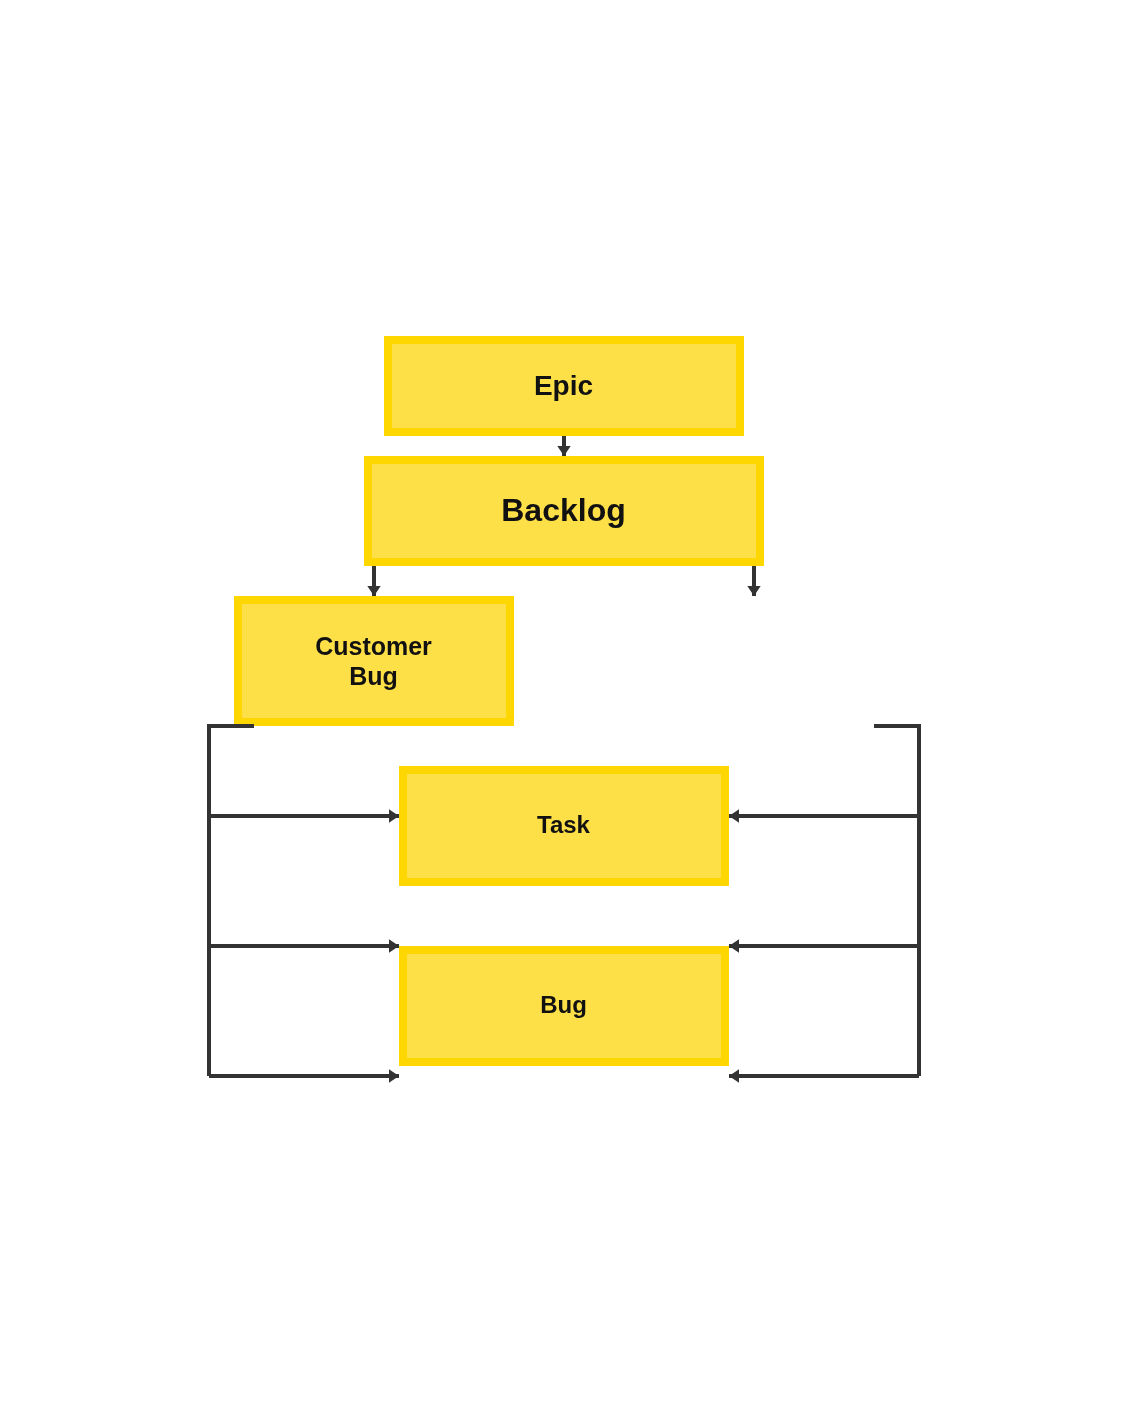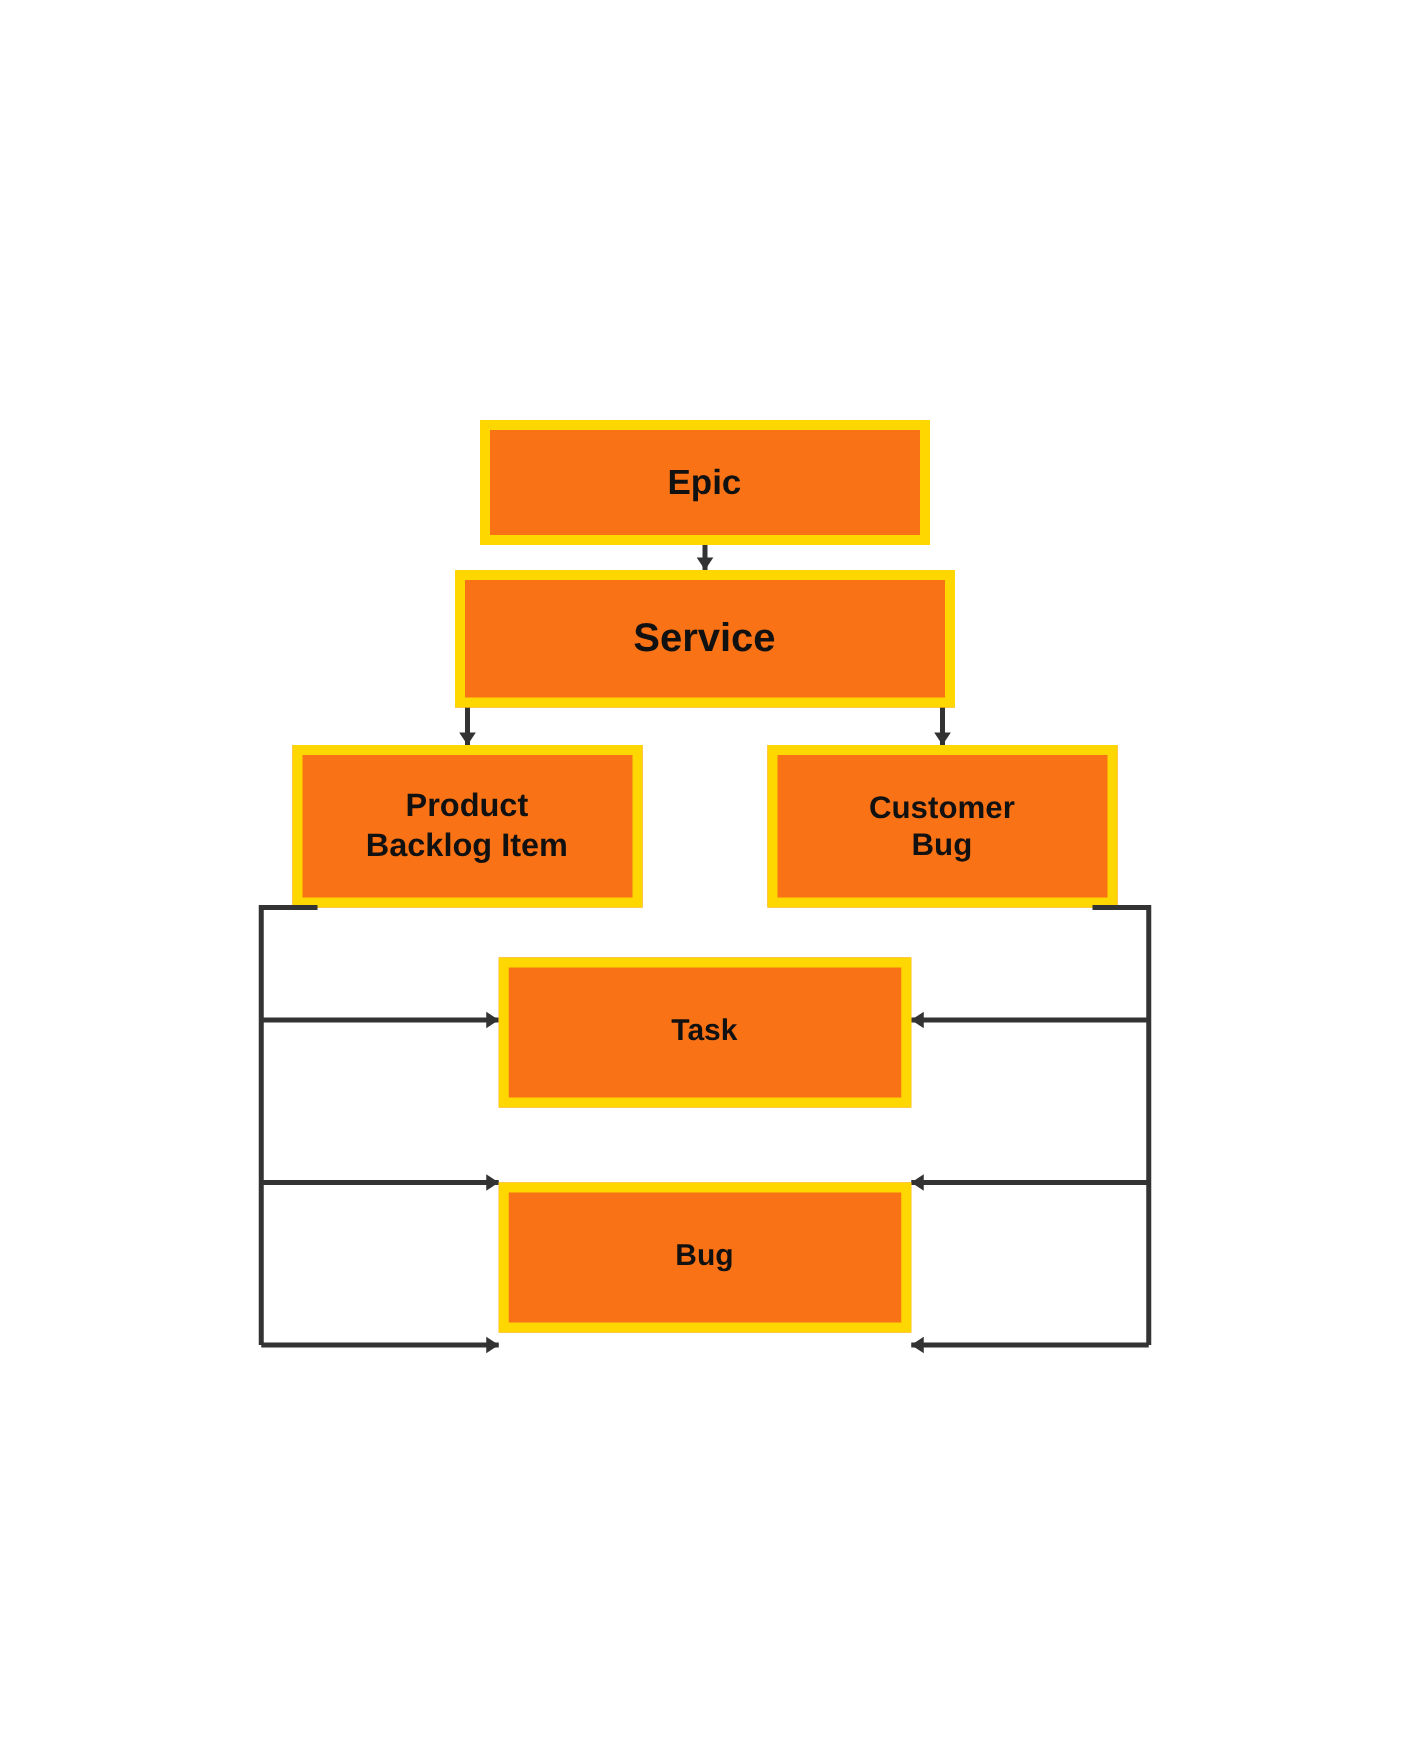"Epic" .box { background: #f97316 -> #fde047 }
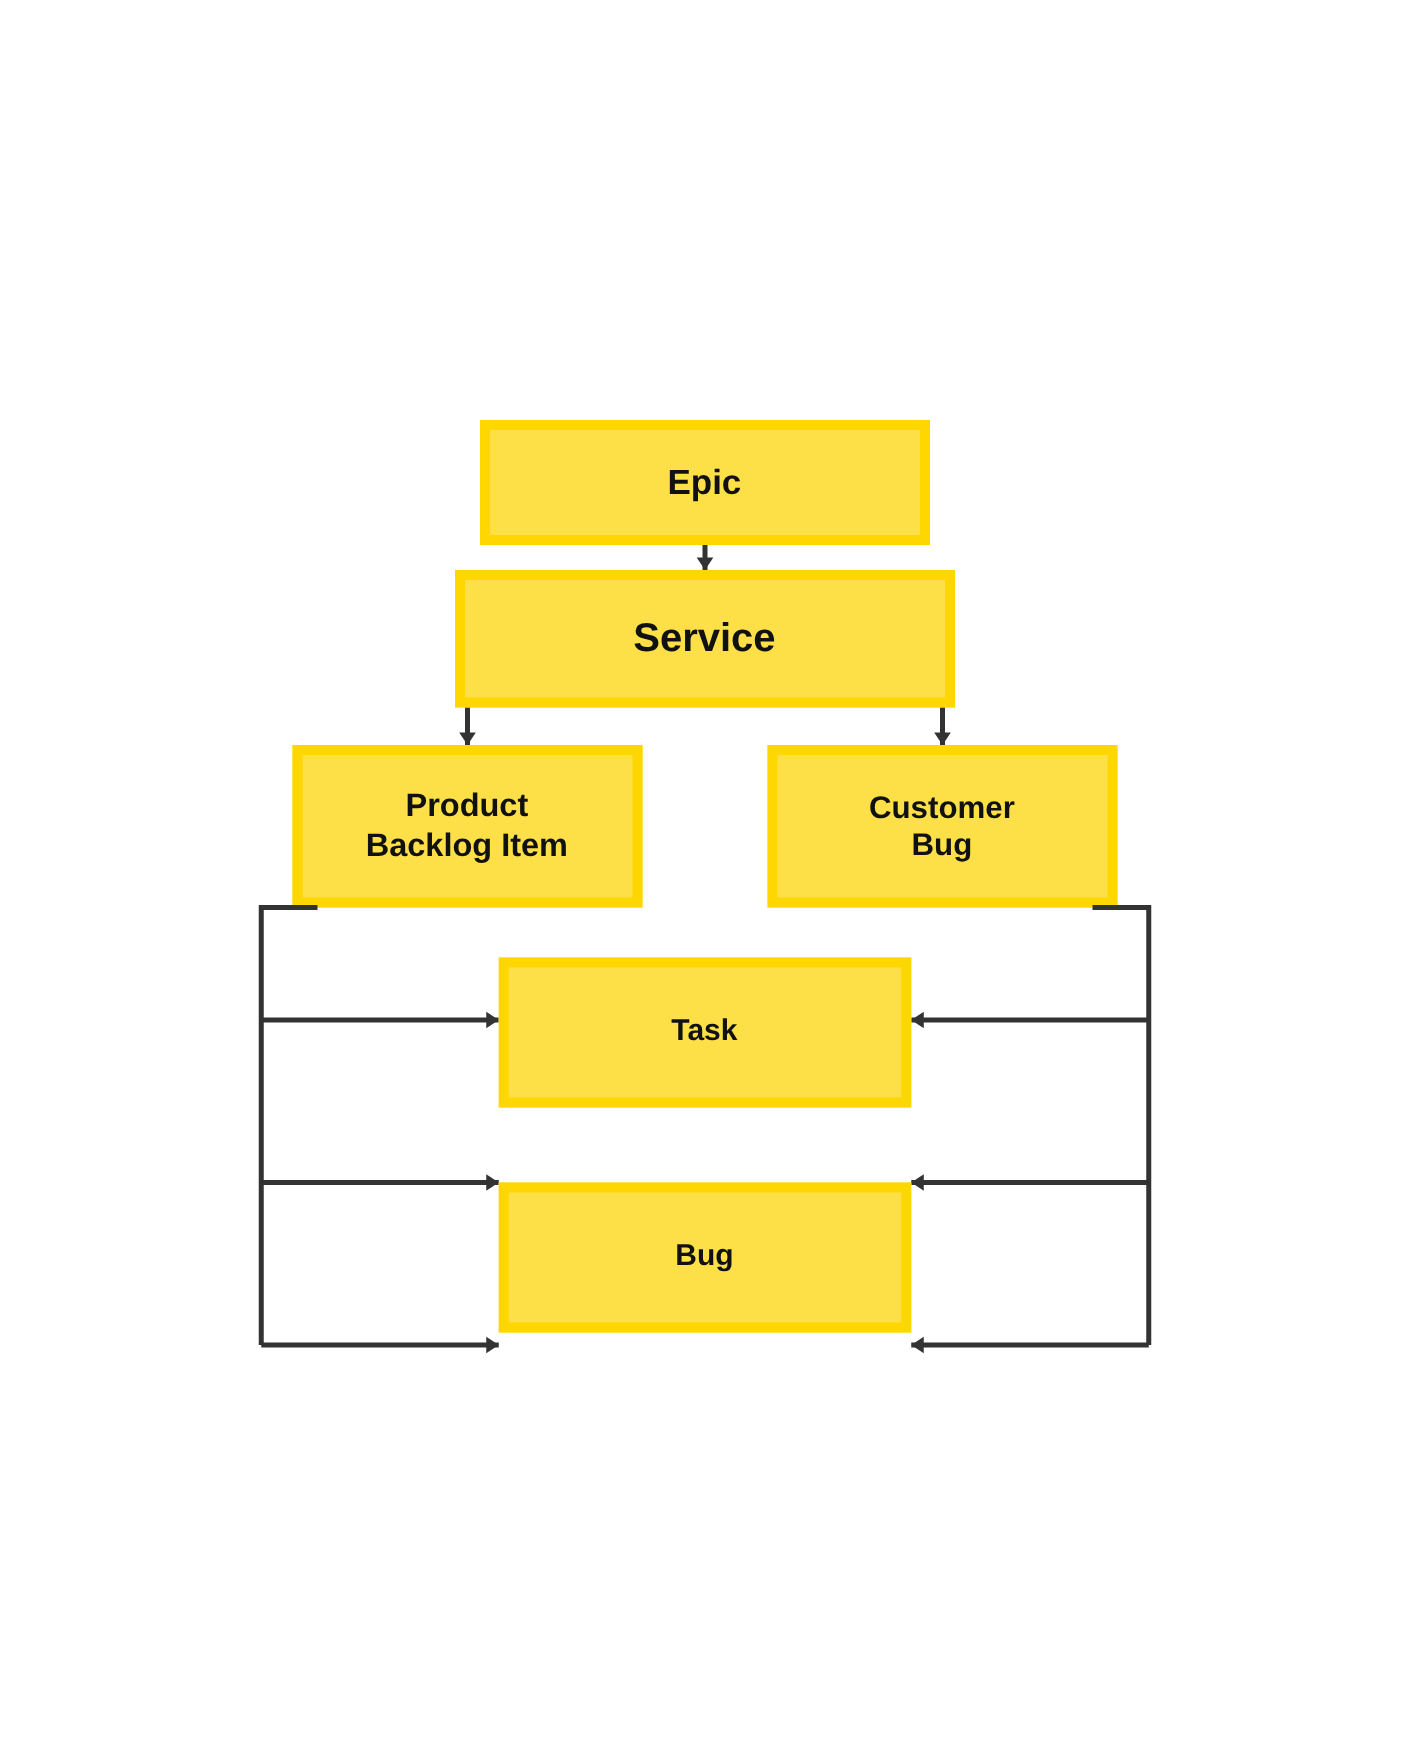"Service" span { text: Service -> Backlog }
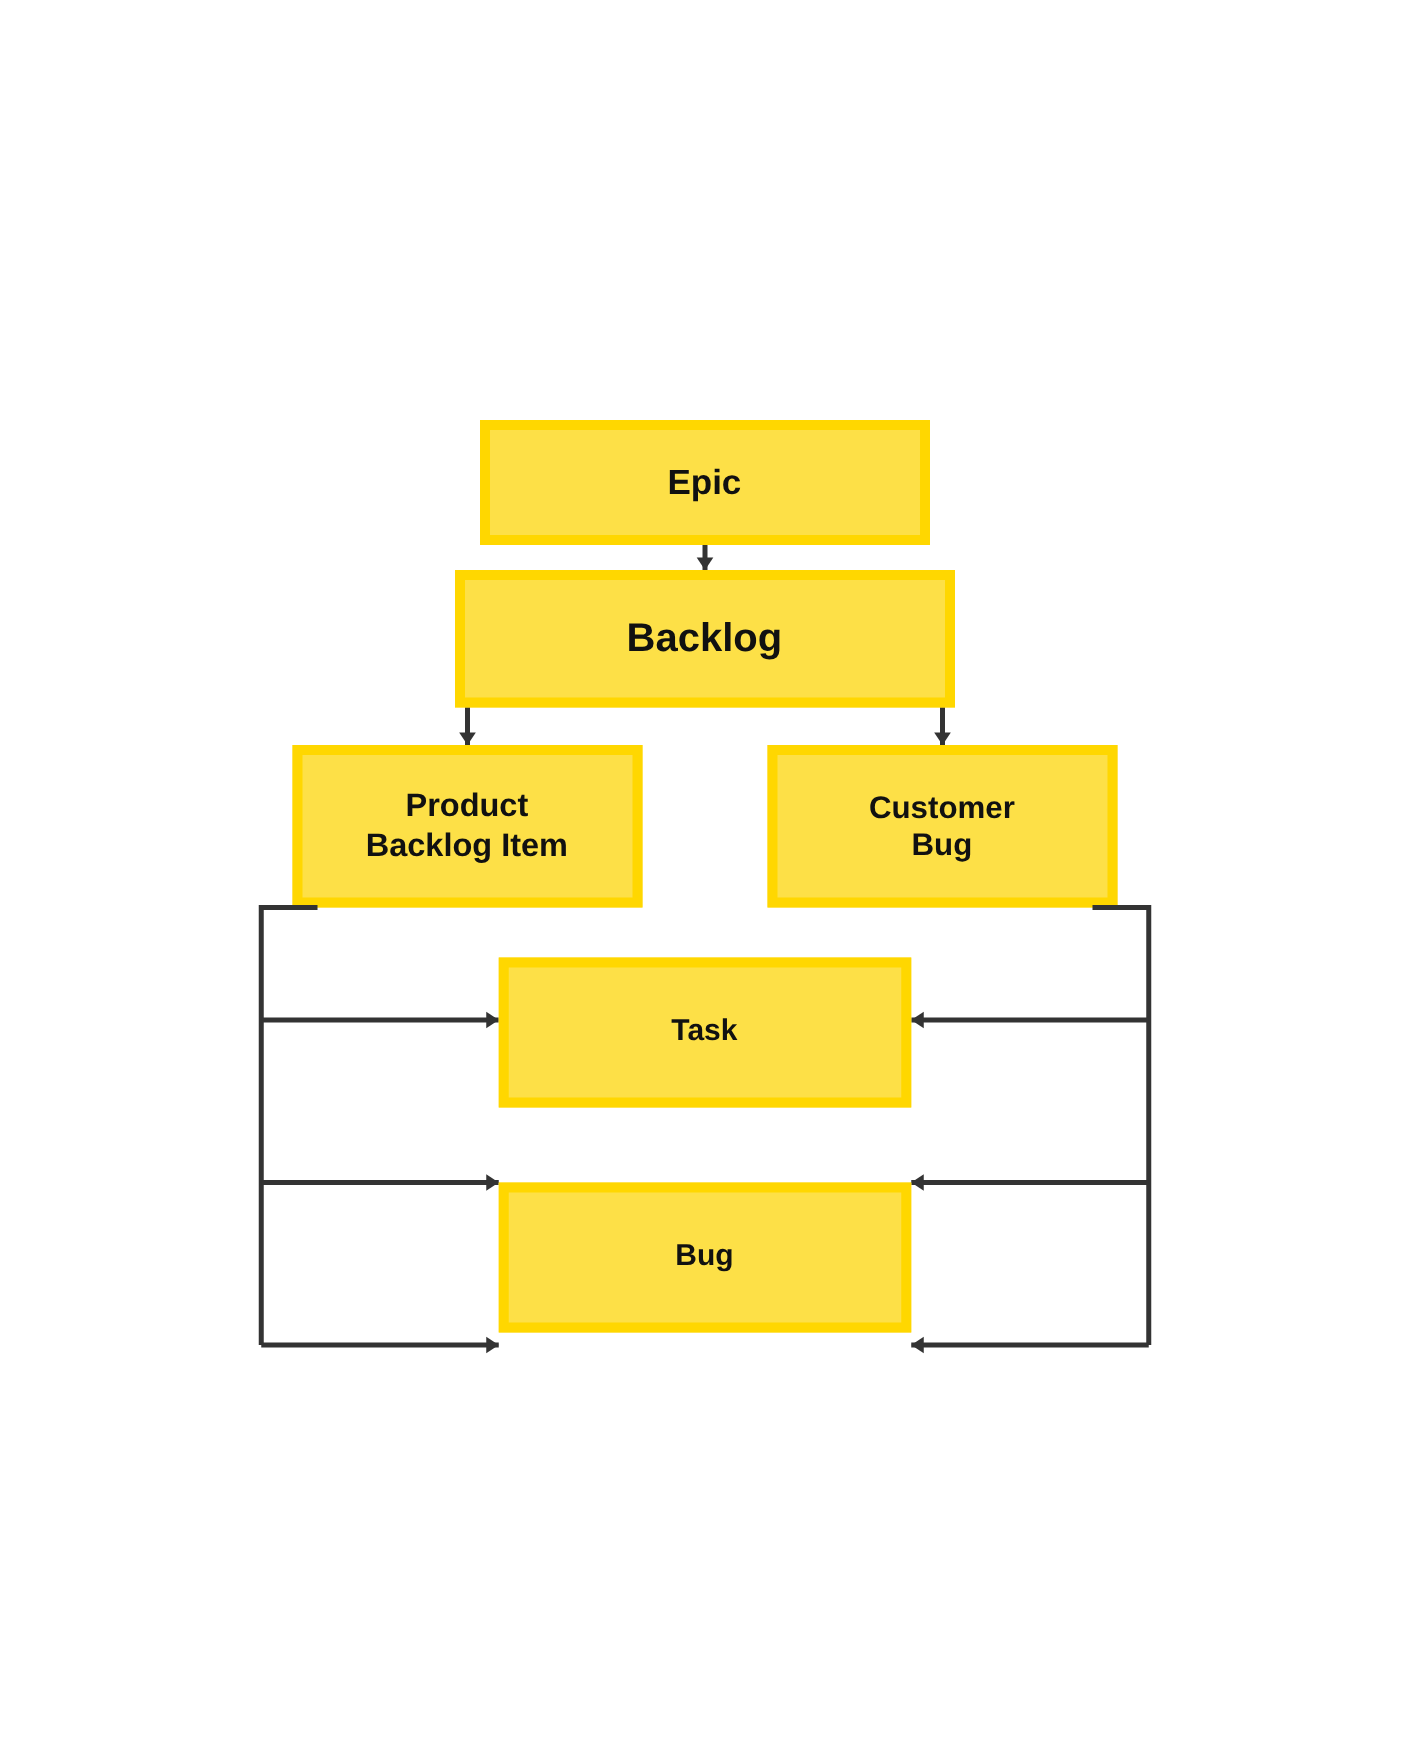"Product" div.box { html: <div> <span>Product<br>Backlog Item</span> </div> -> none }
